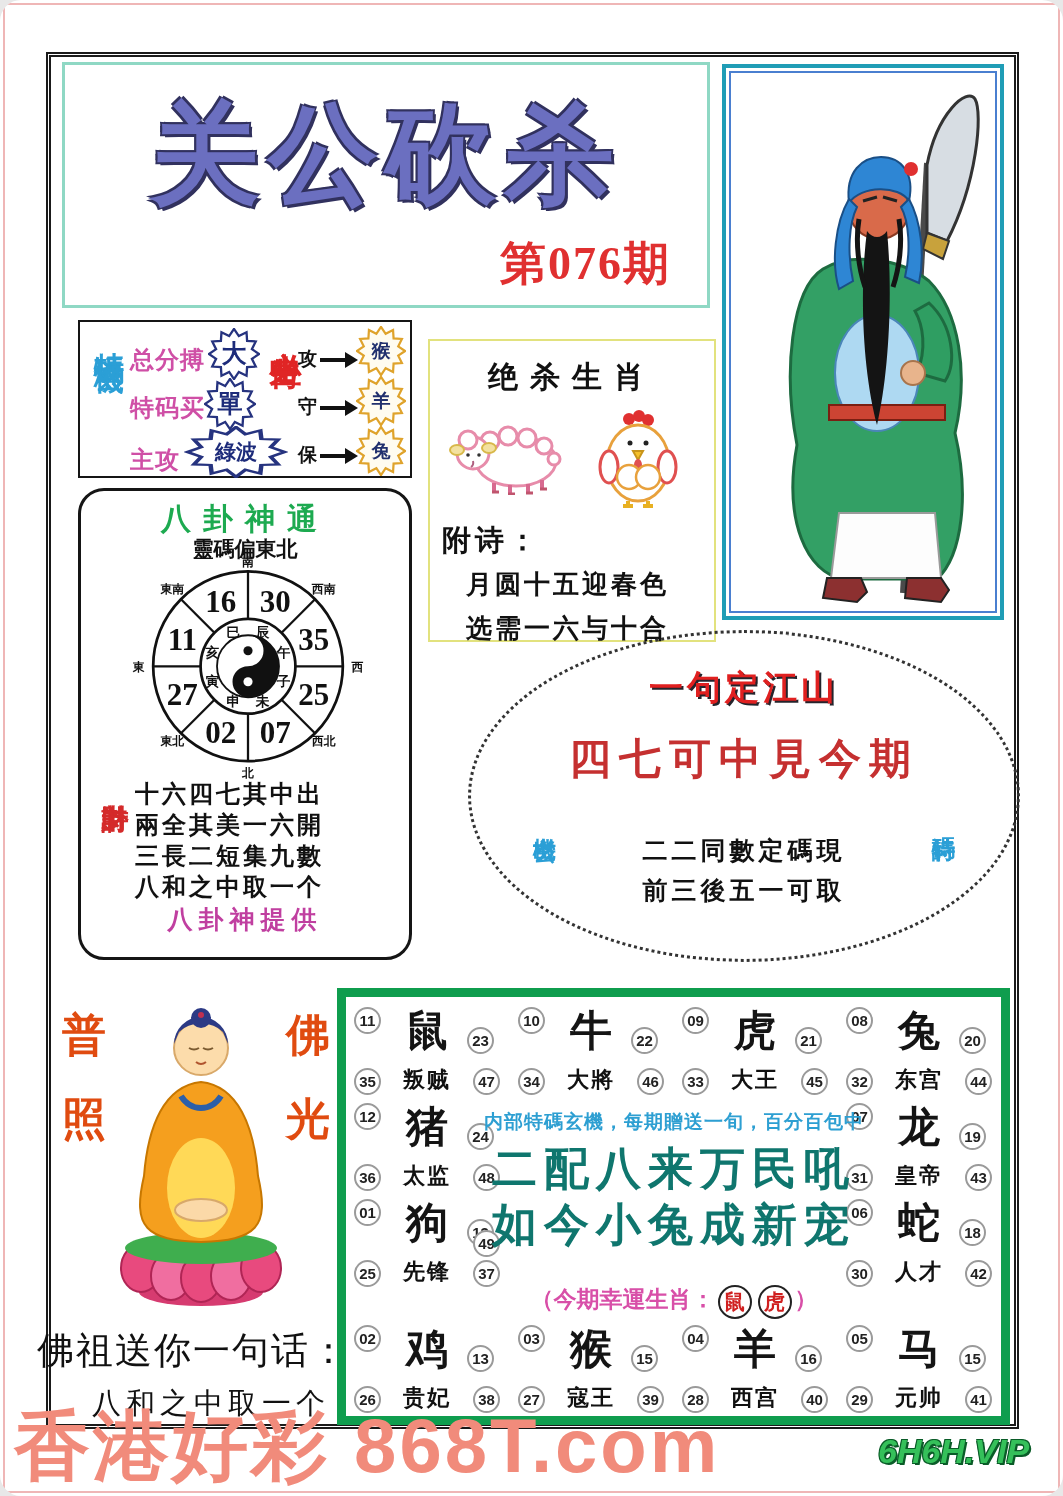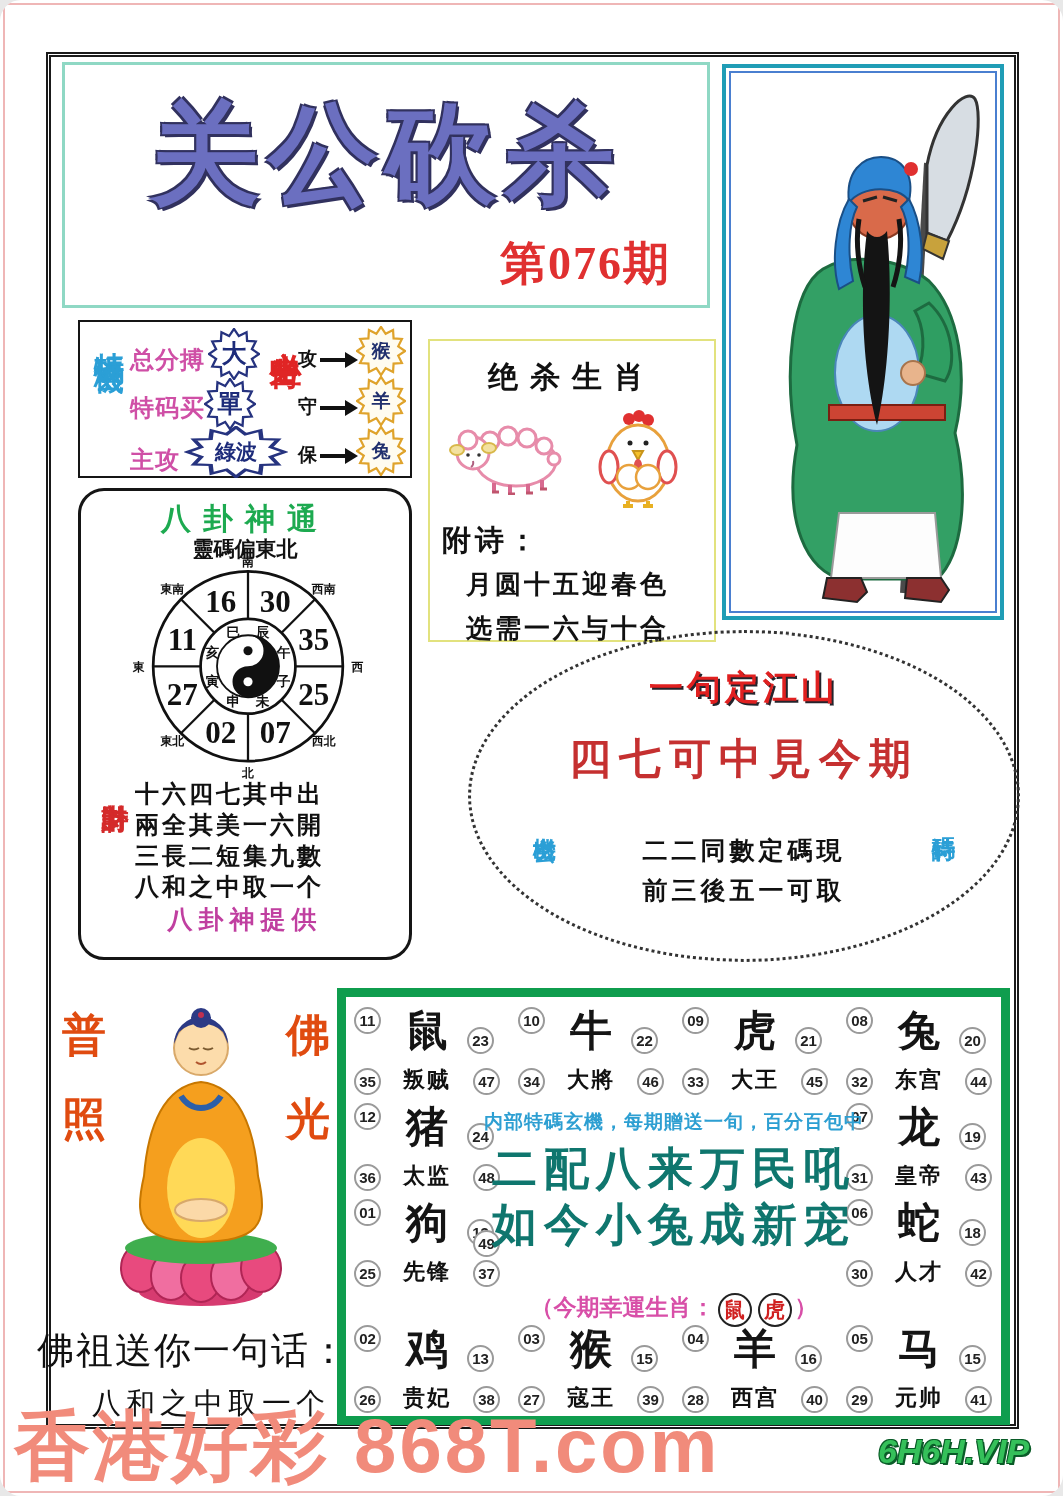"（今期幸運生肖： 鼠 虎 ）" .lucky { top: 295px -> 287px }
